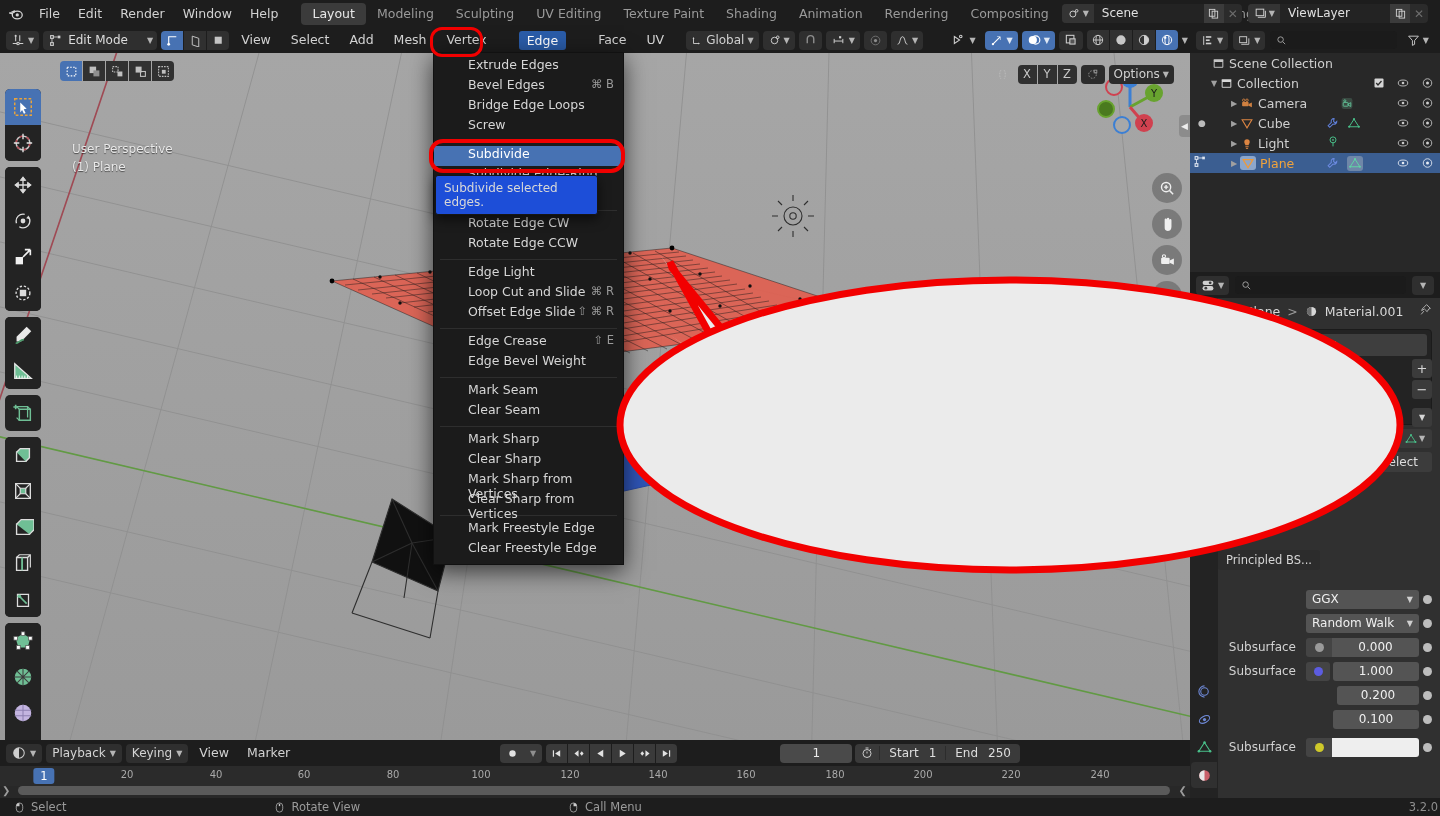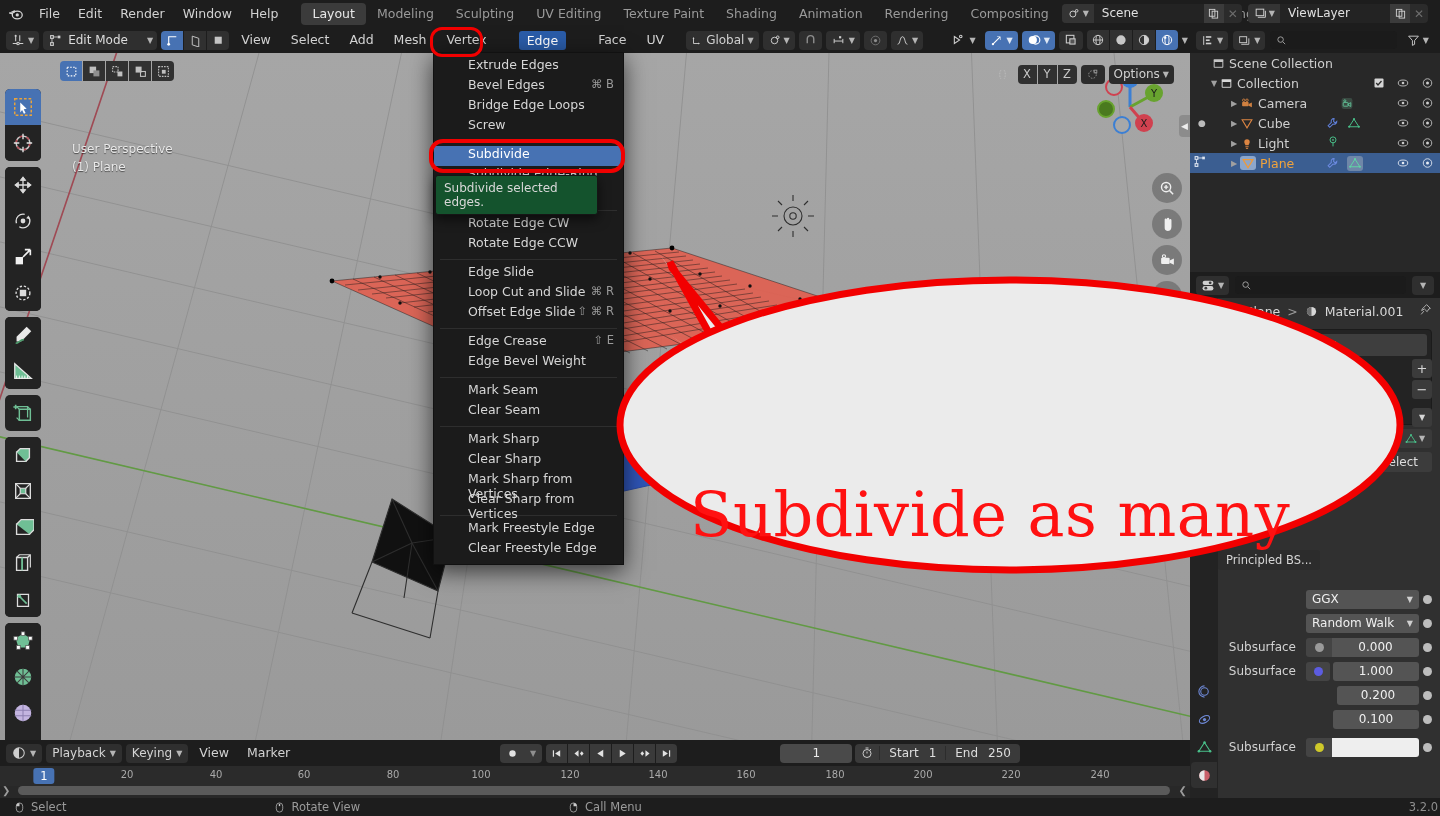"Subdivide selected edges." .tooltip { background: #14532d -> #1d4ed8 }
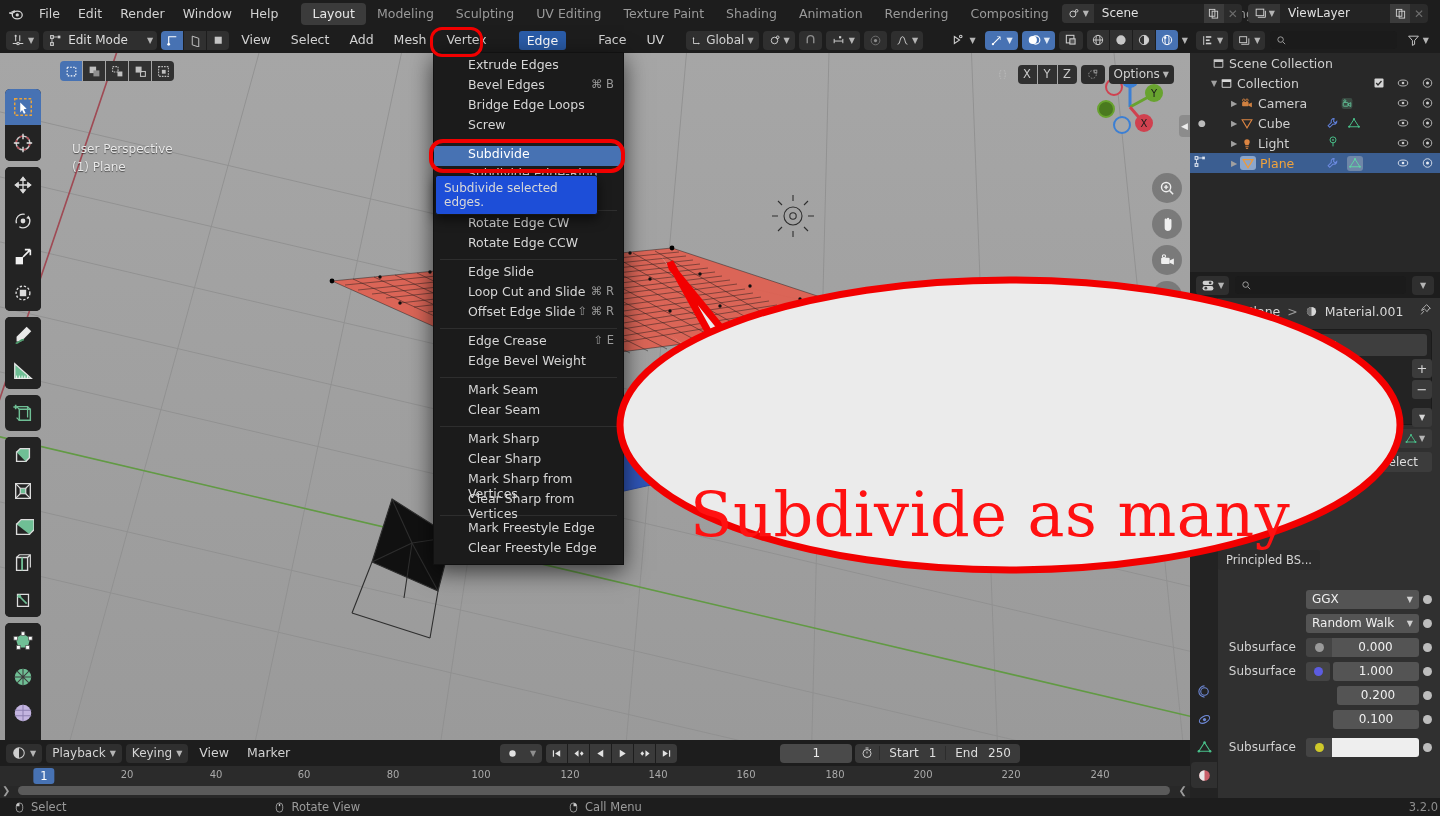"Edge Slide" span { text: Slide -> Light }
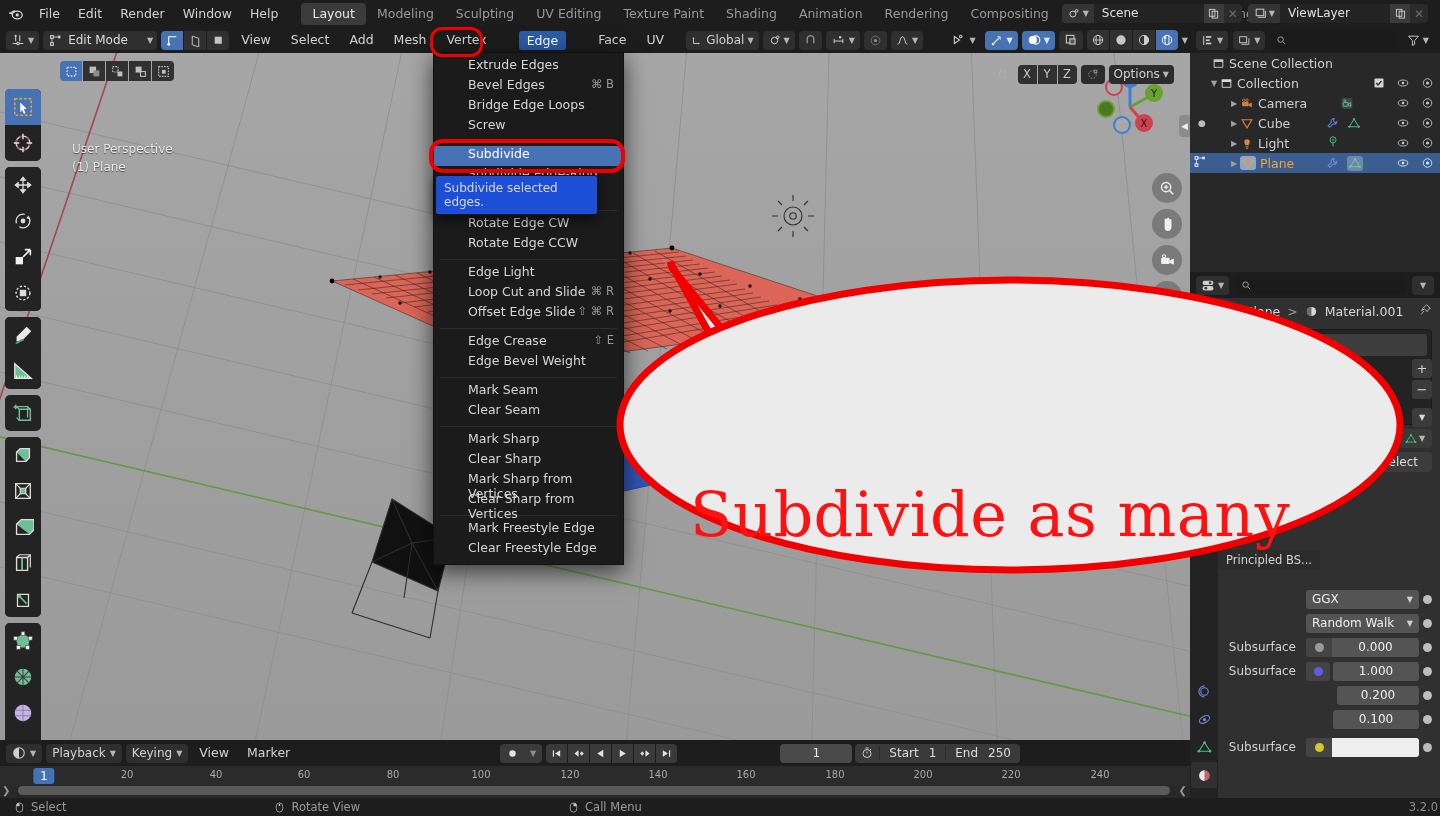"Subdivide as many" div.bubble-text { html: <div>Subdivide as many</div> -> none }
